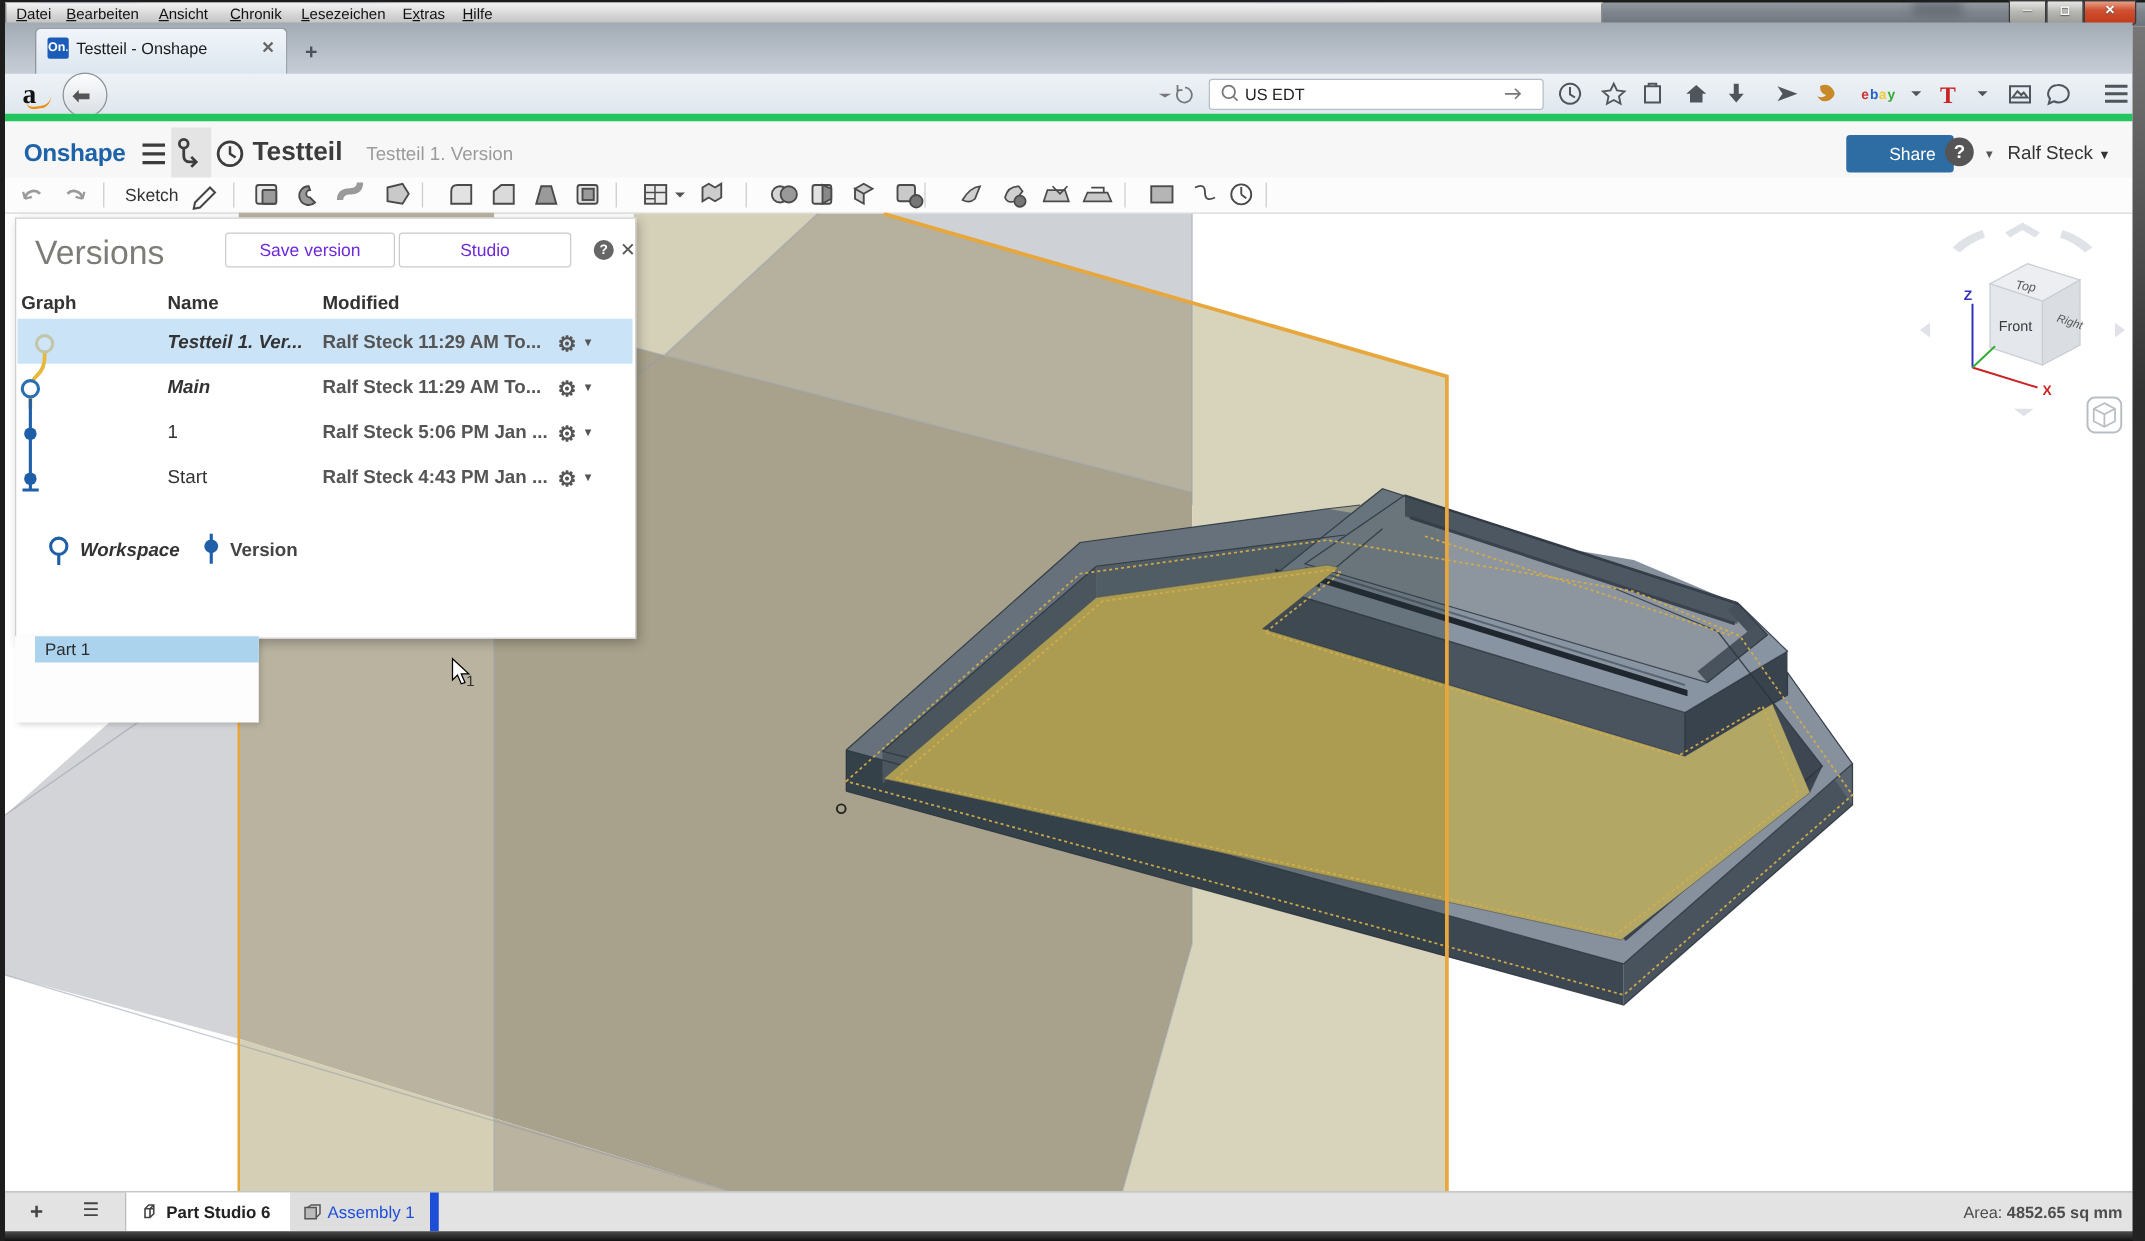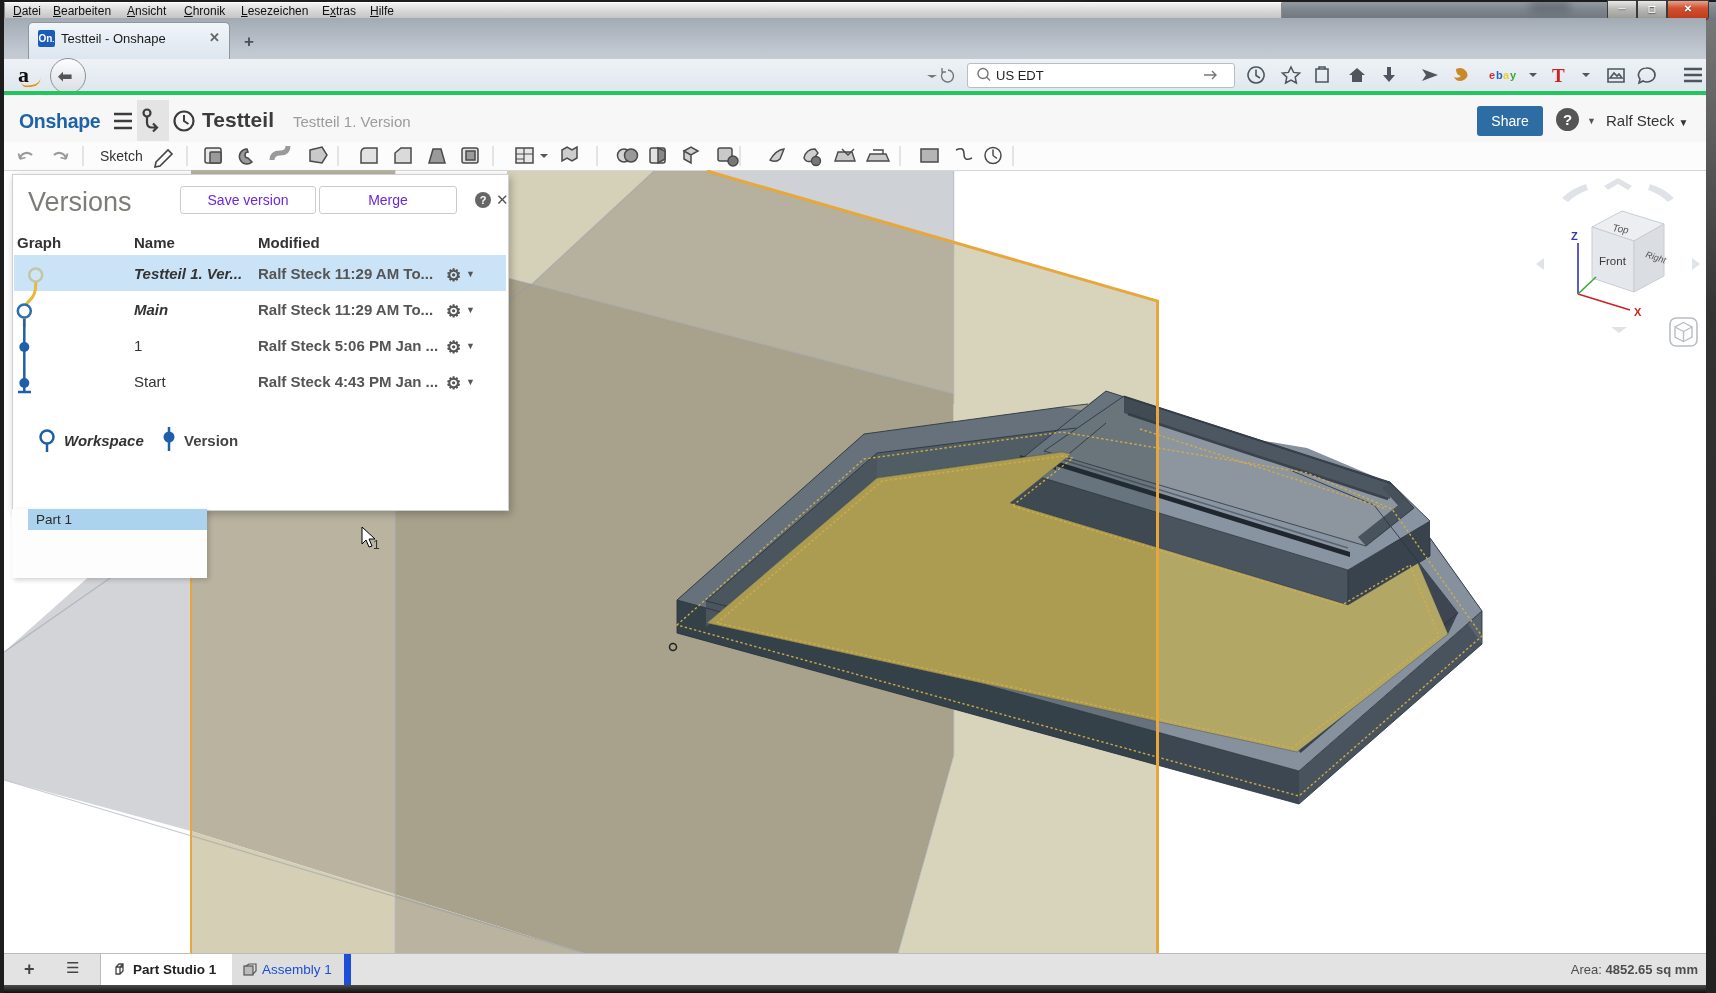"Onshape" #oshead { border-top: 4px solid #22c55e -> 6px solid #22c55e }
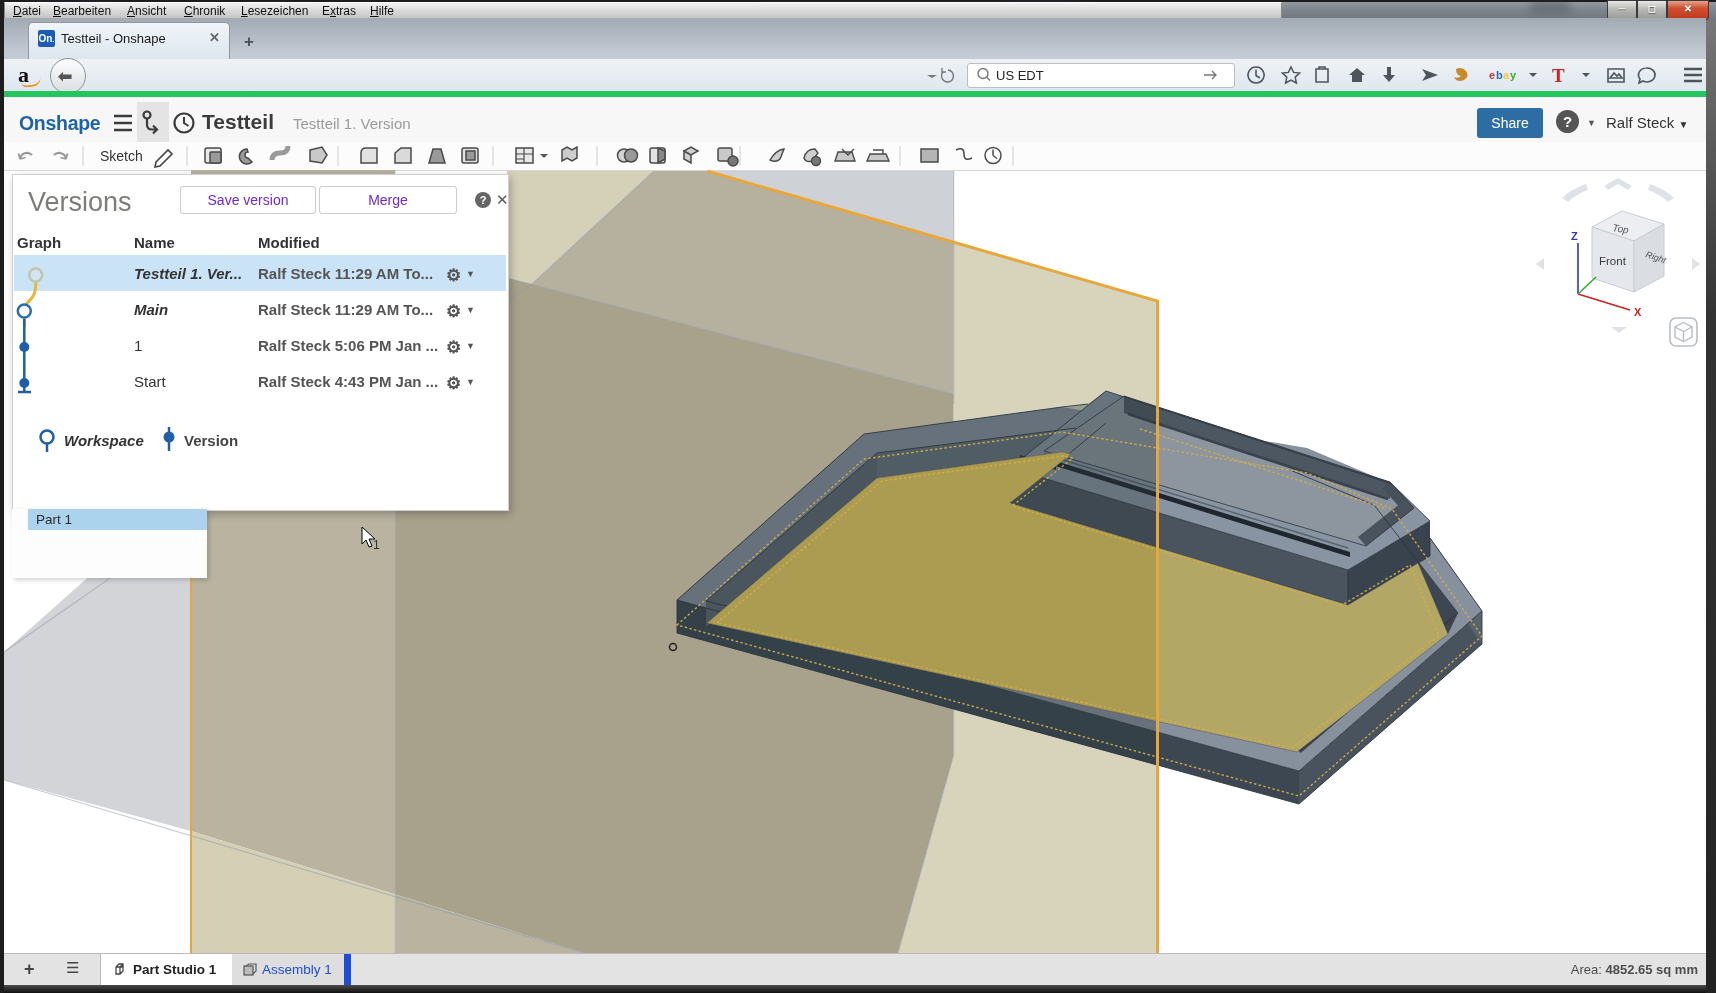"Share" #sharebtn { padding-left: none -> 20px }
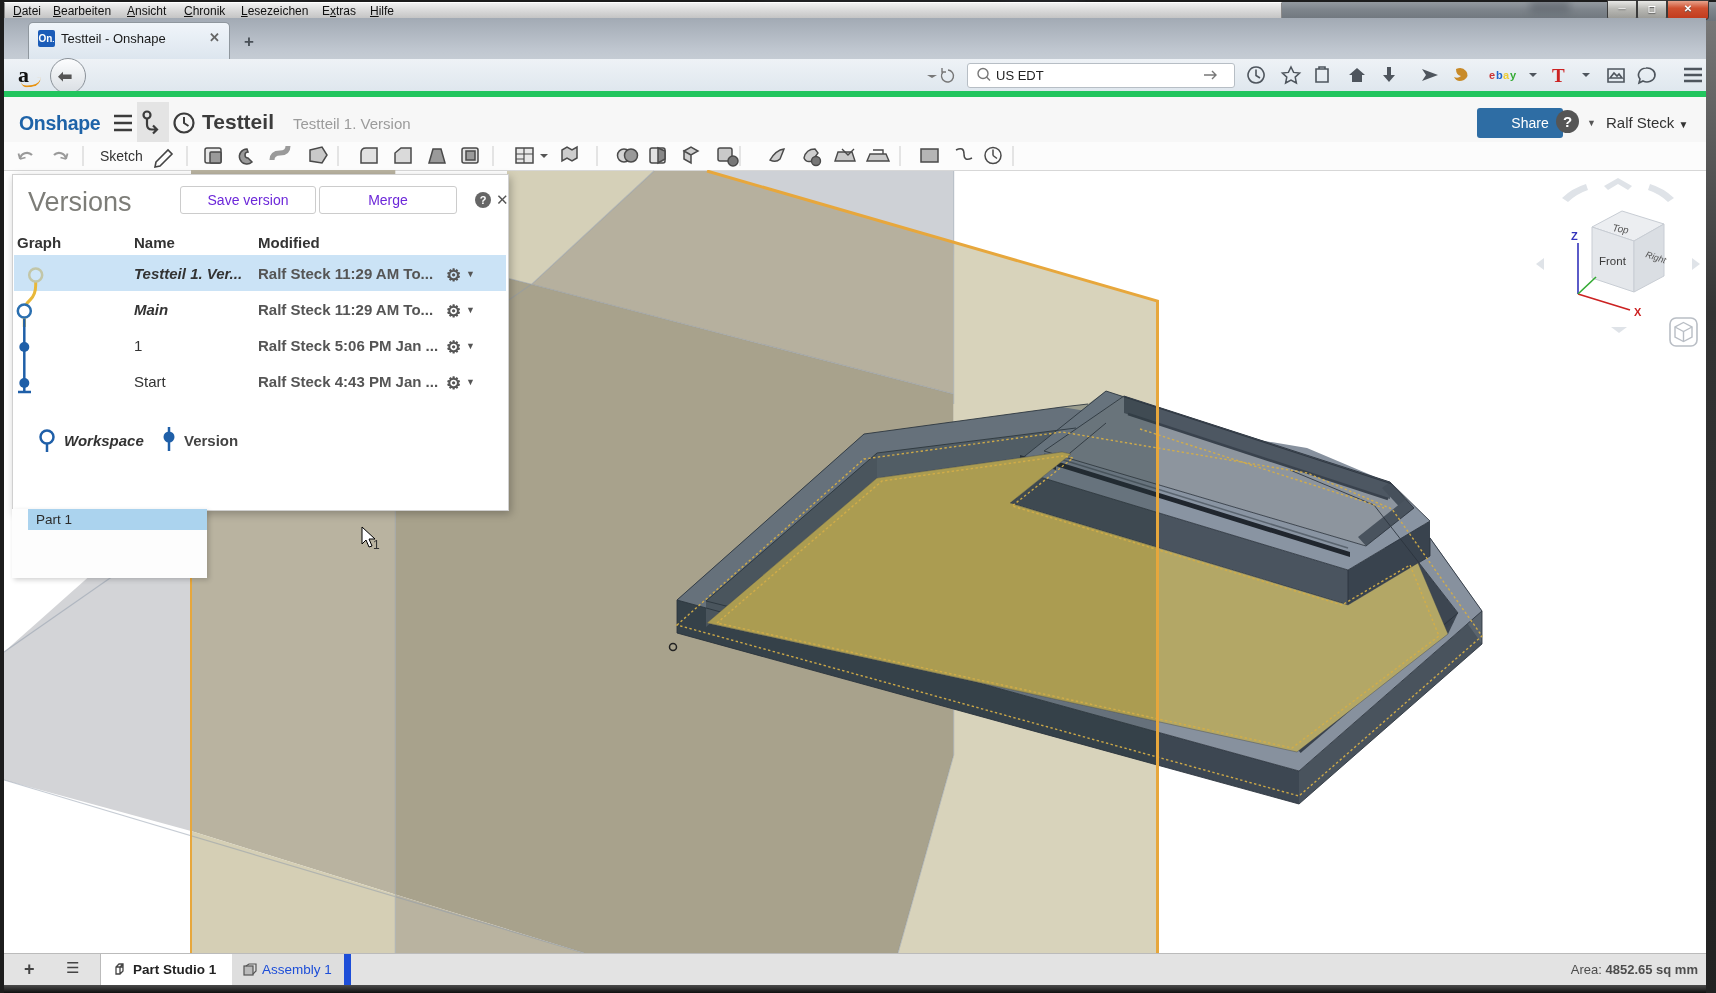"Merge" div.vbtn { text: Merge -> Studio }
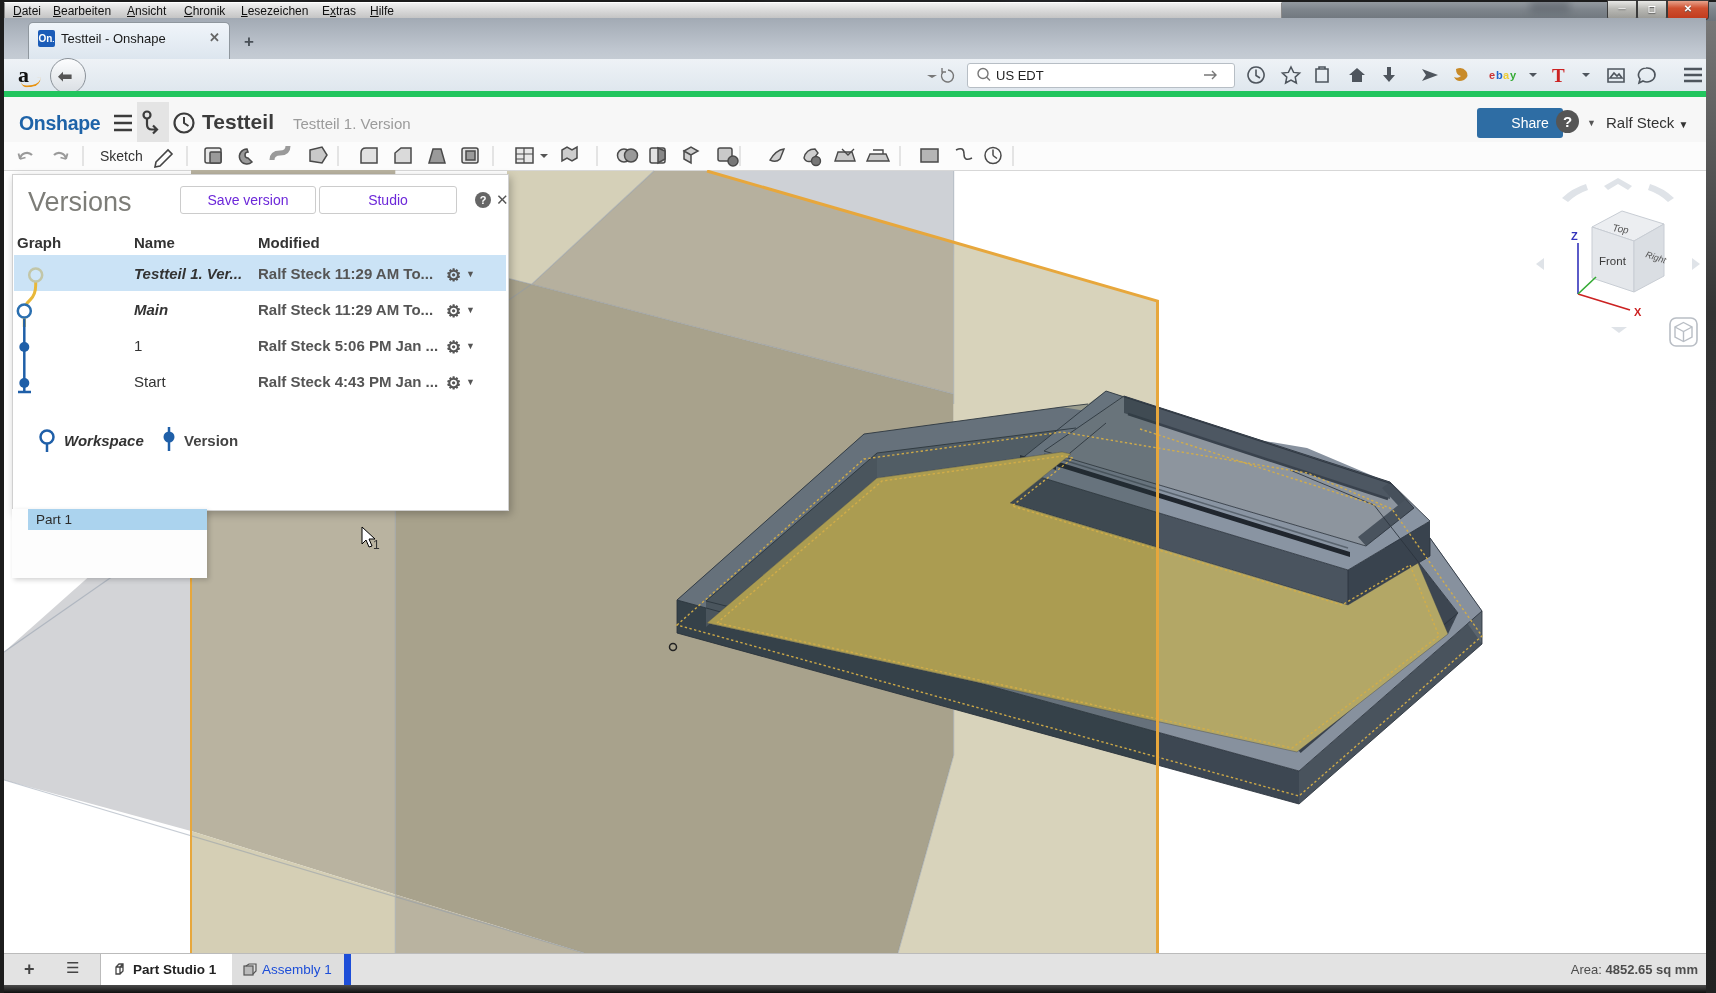"Part Studio 1" span { text: 1 -> 6 }
